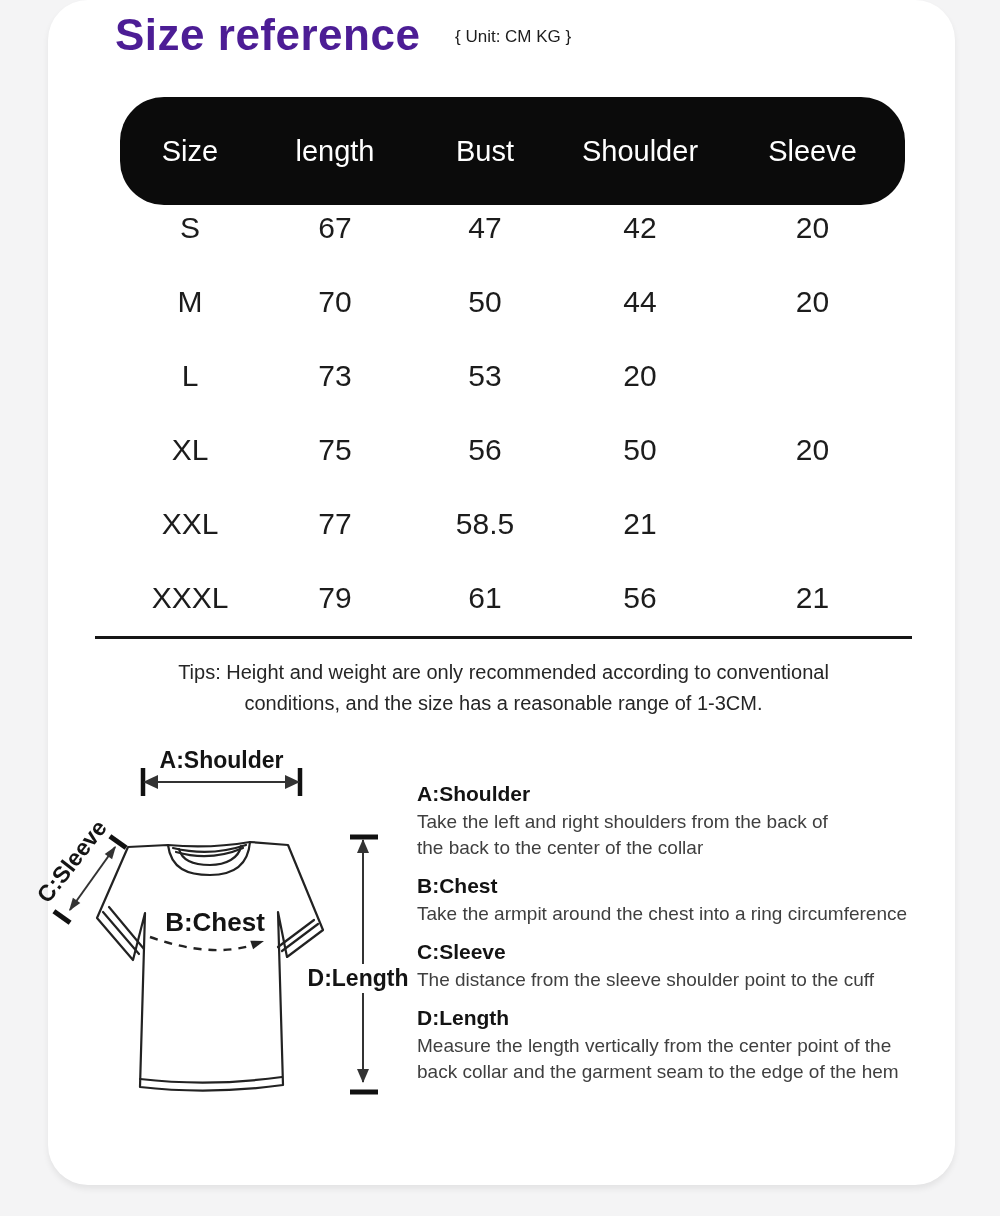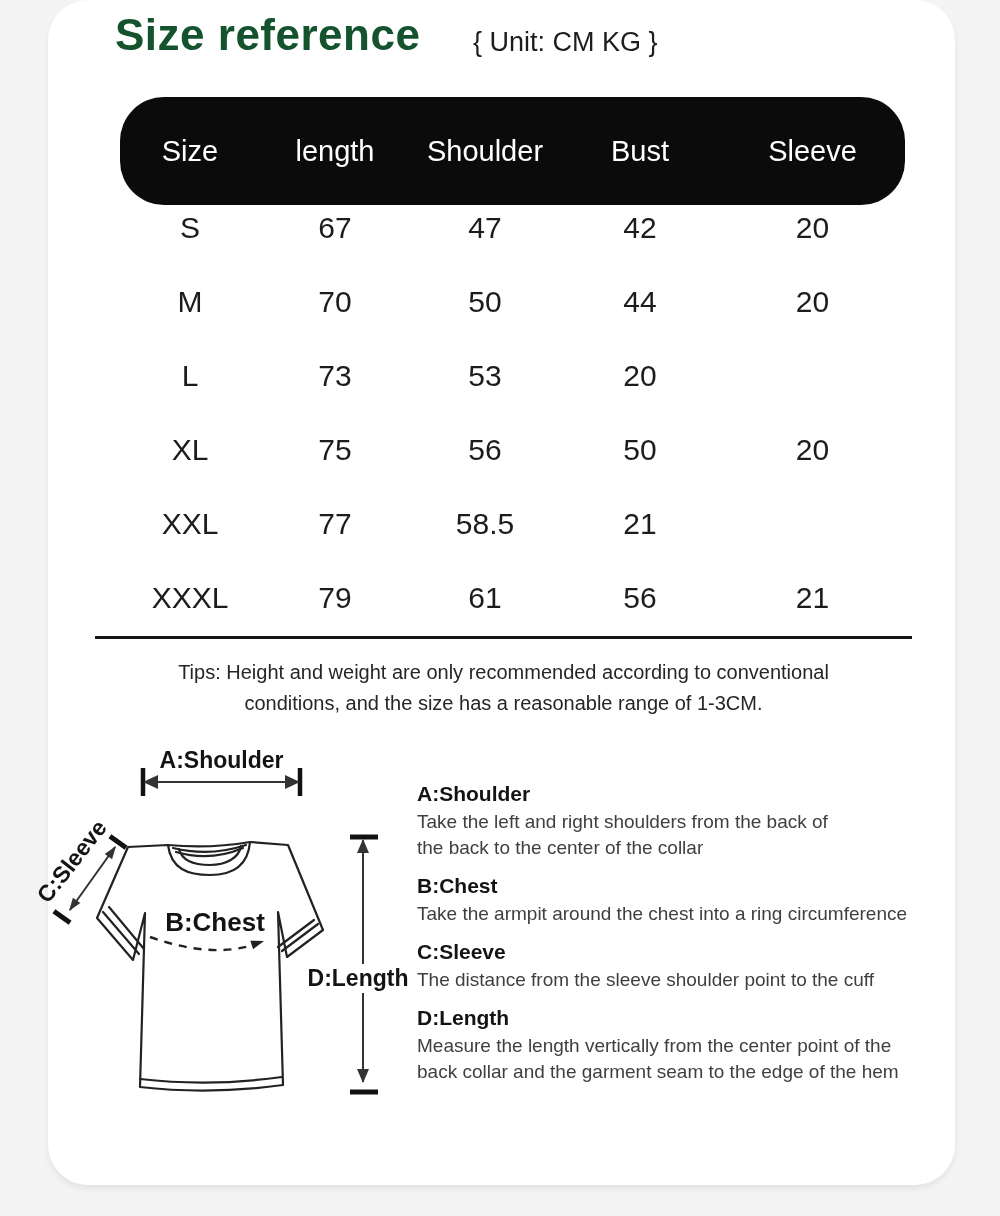"Size reference" .title { color: #14532d -> #4c1d95 }
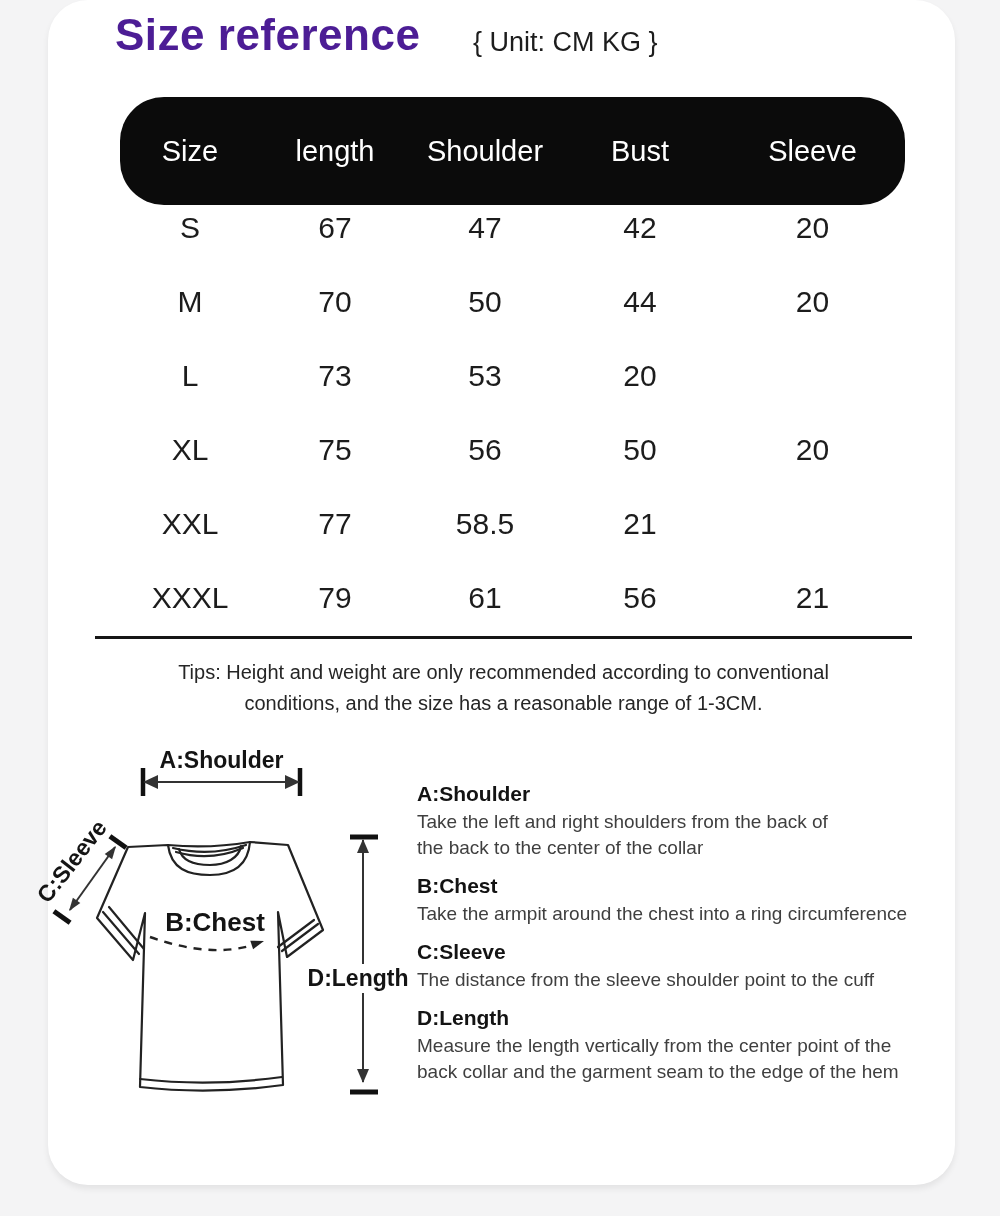"{ Unit: CM KG }" .unit { font-size: 27px -> 17px; left: 473px -> 455px }
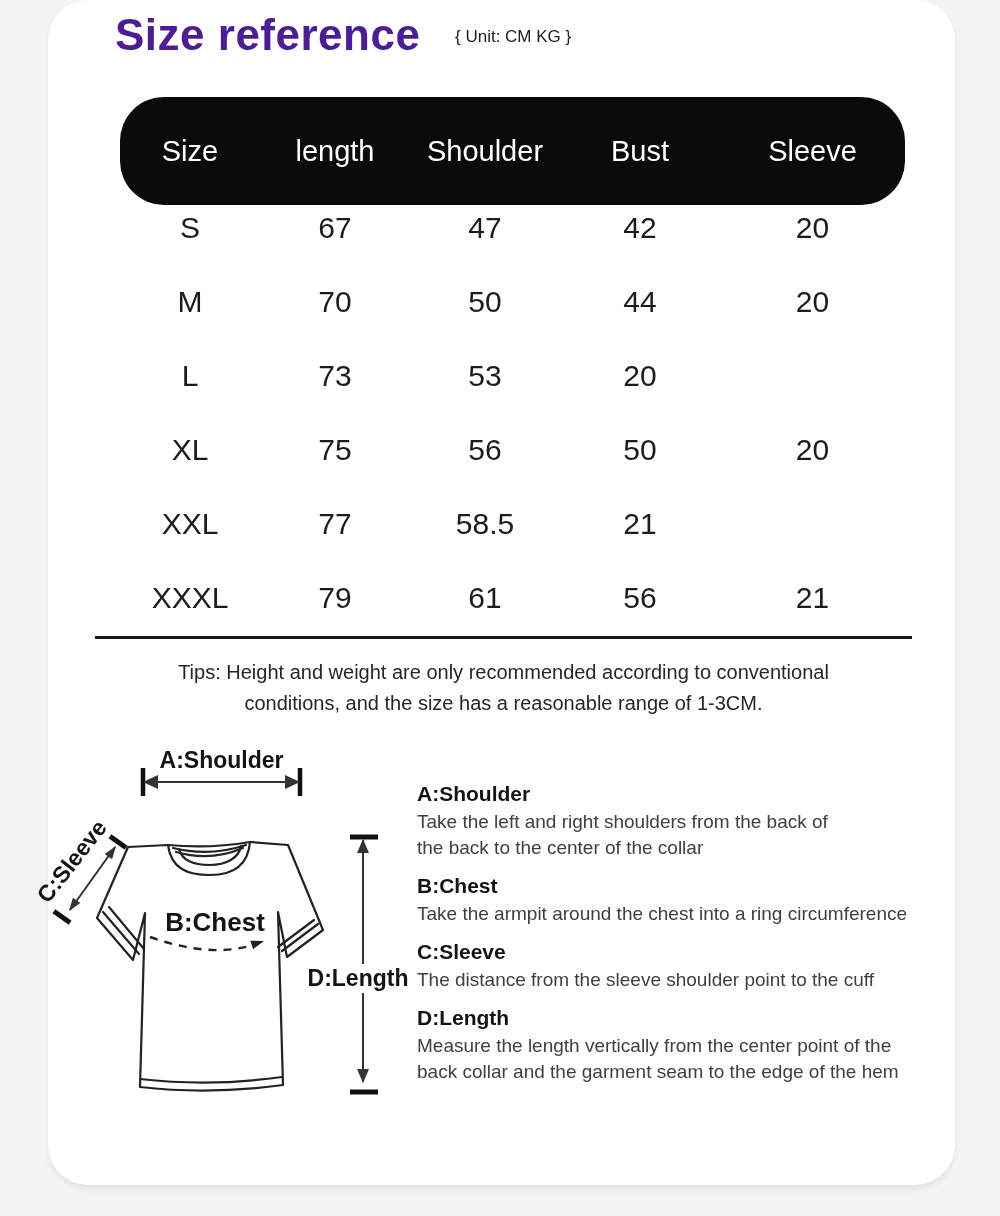"Shoulder" div.cell { order: before "Bust" -> after "Bust" }
